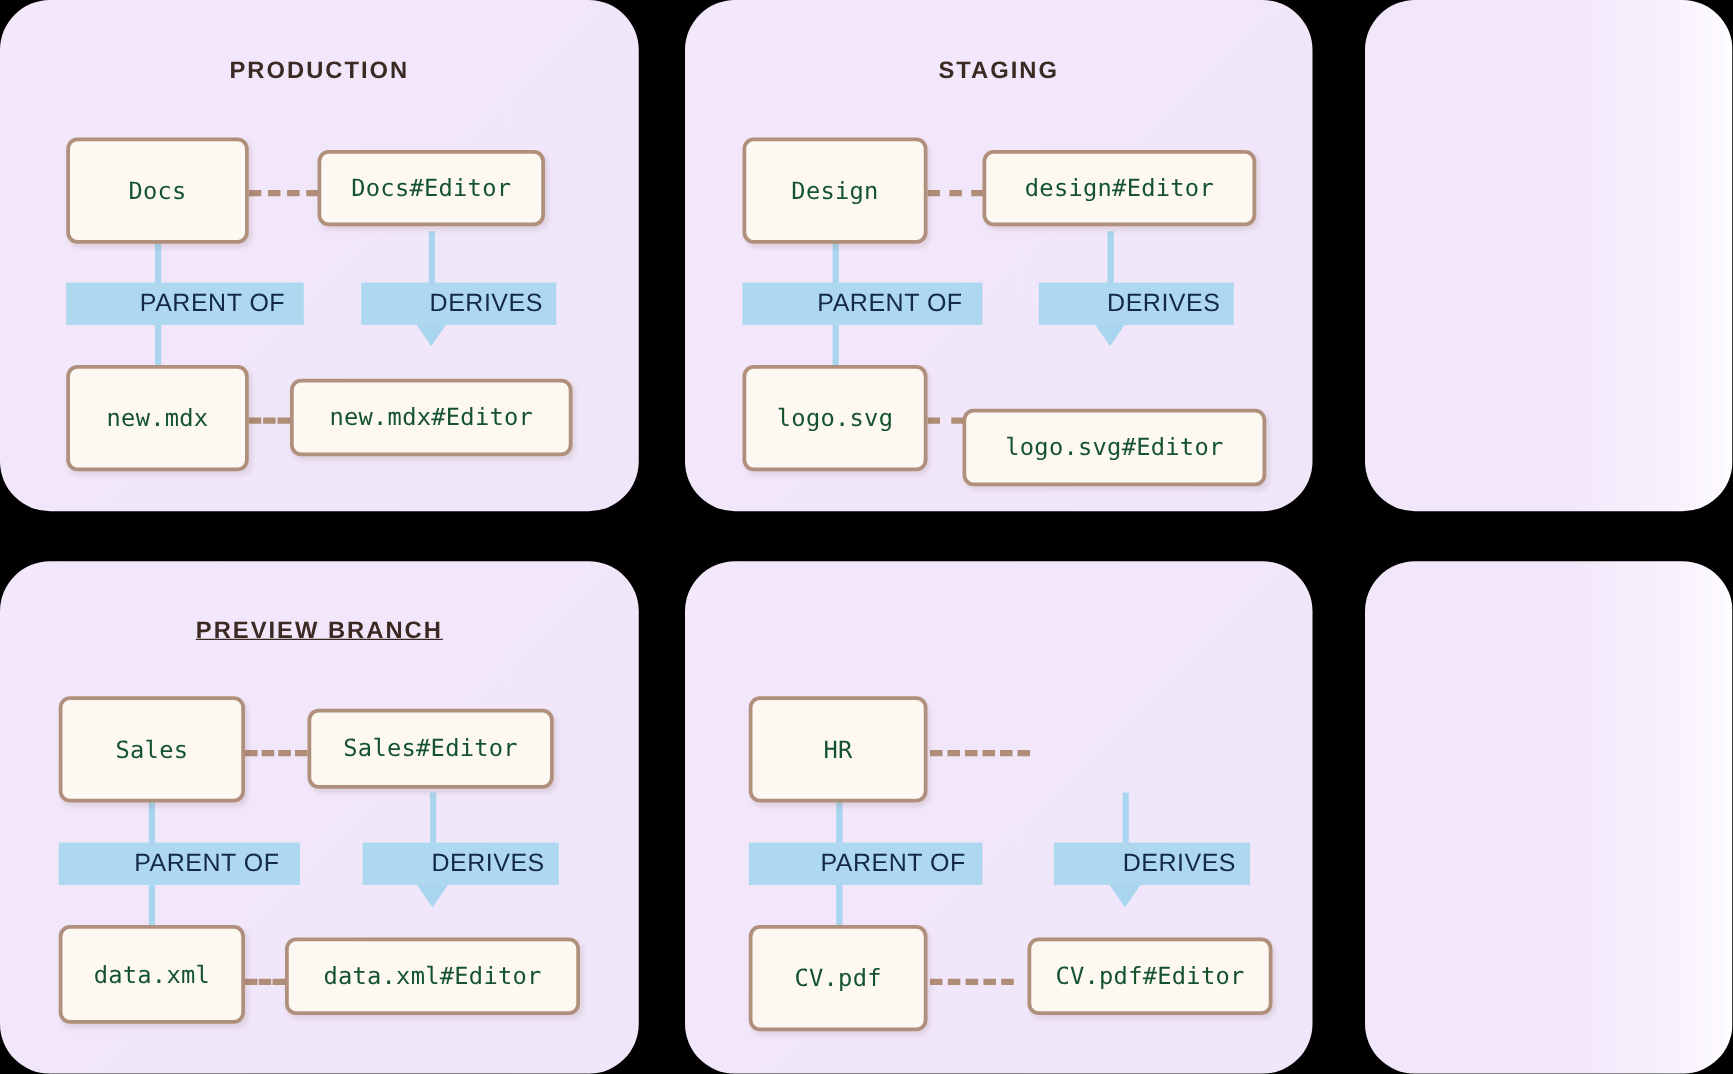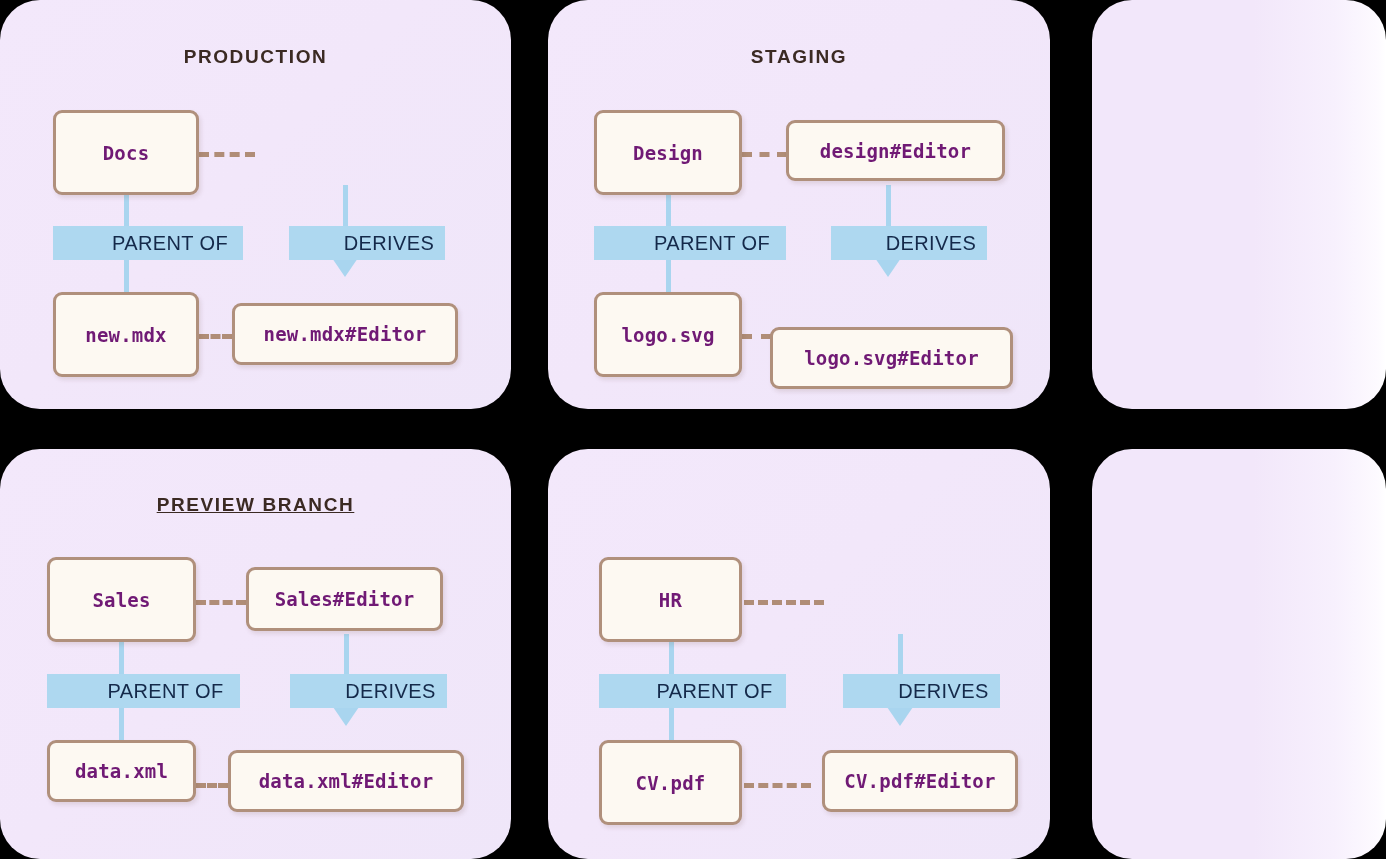"Docs" .node { color: #701a75 -> #14532d; font-weight: bold -> none }
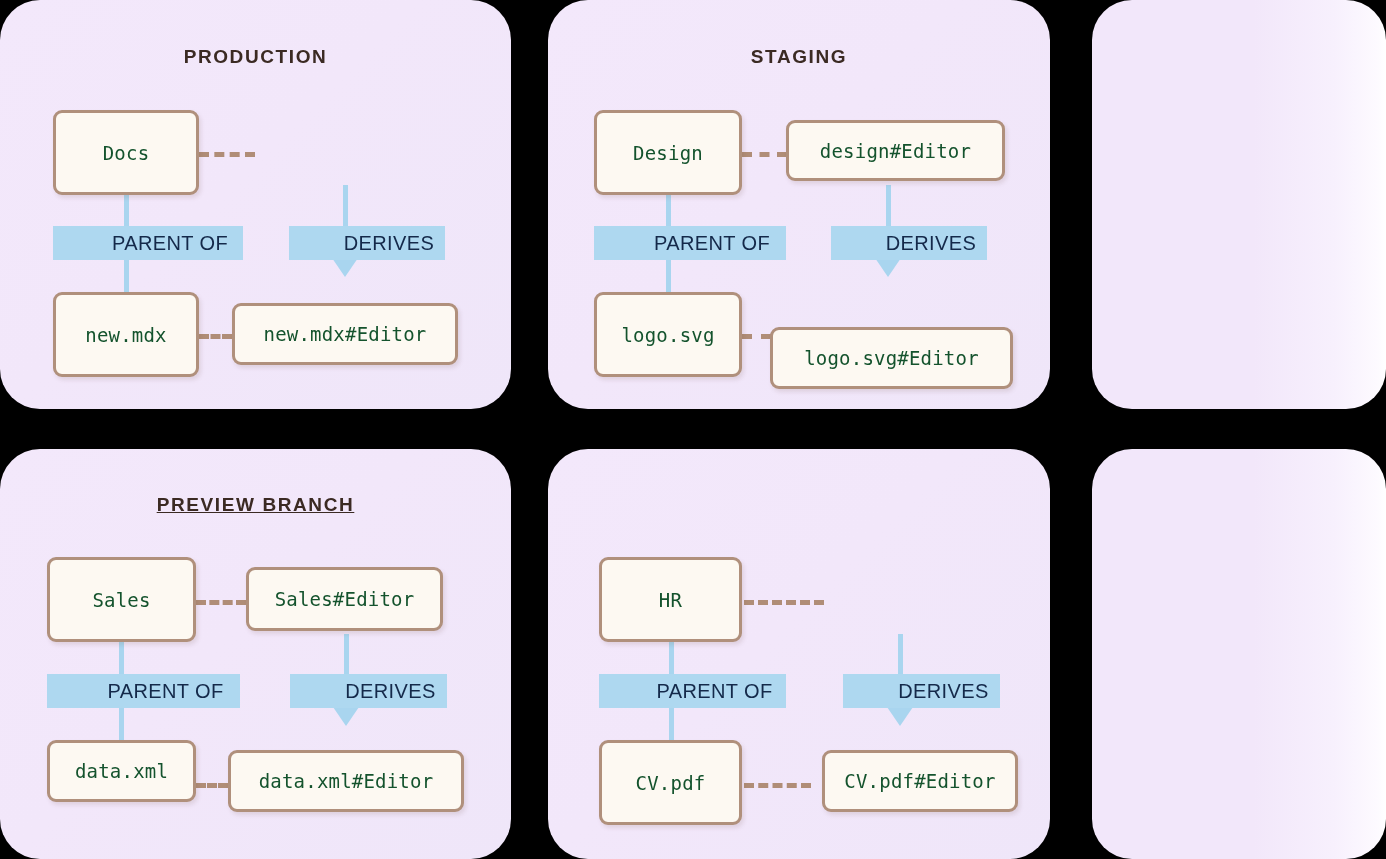"Docs#Editor" div.node { html: none -> <div>Docs#Editor</div> }
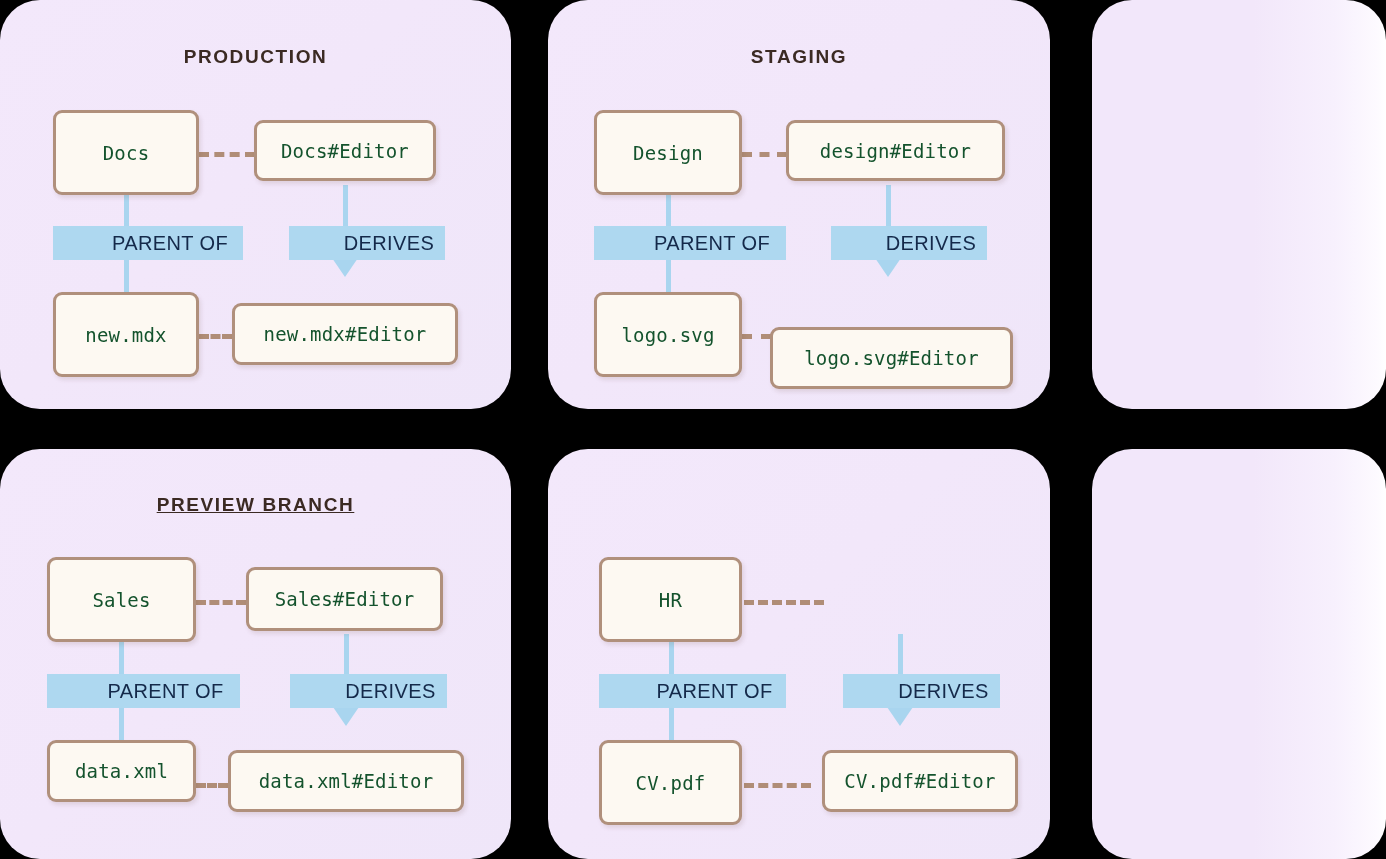"data.xml" div.node { height: 62px -> 79px }
